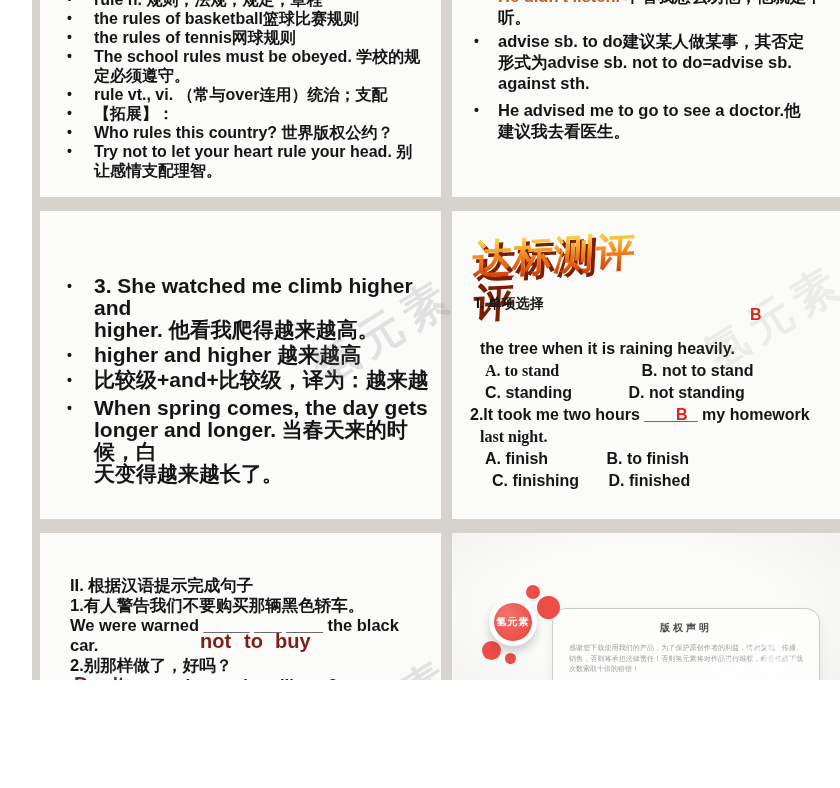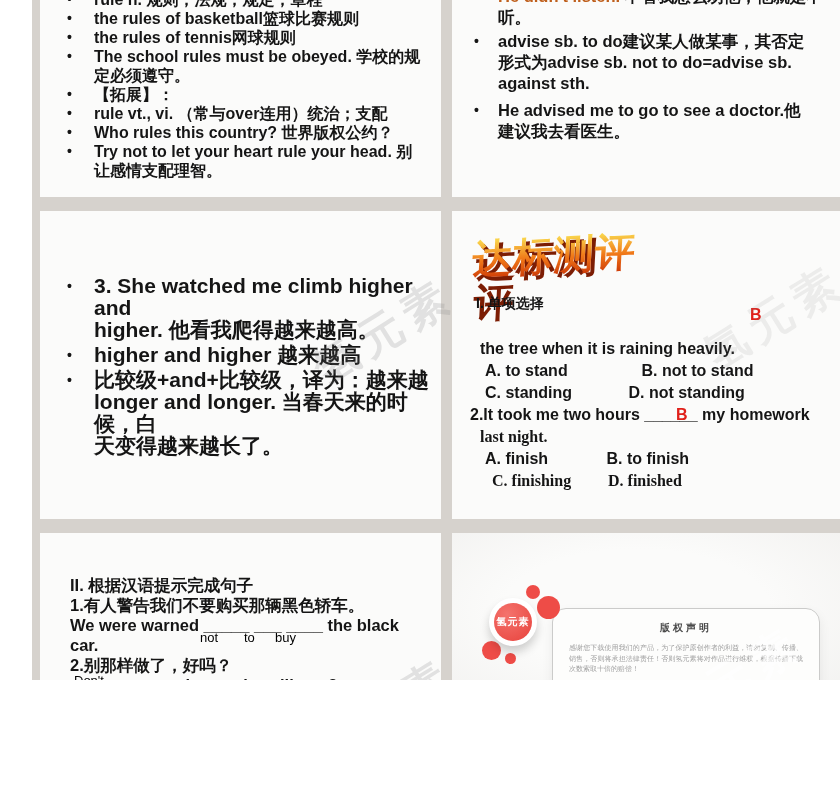"【拓展】：" div.bl { order: before "rule vt., vi. （常与over连用）统治；支配" -> after "rule vt., vi. （常与over连用）统治；支配" }
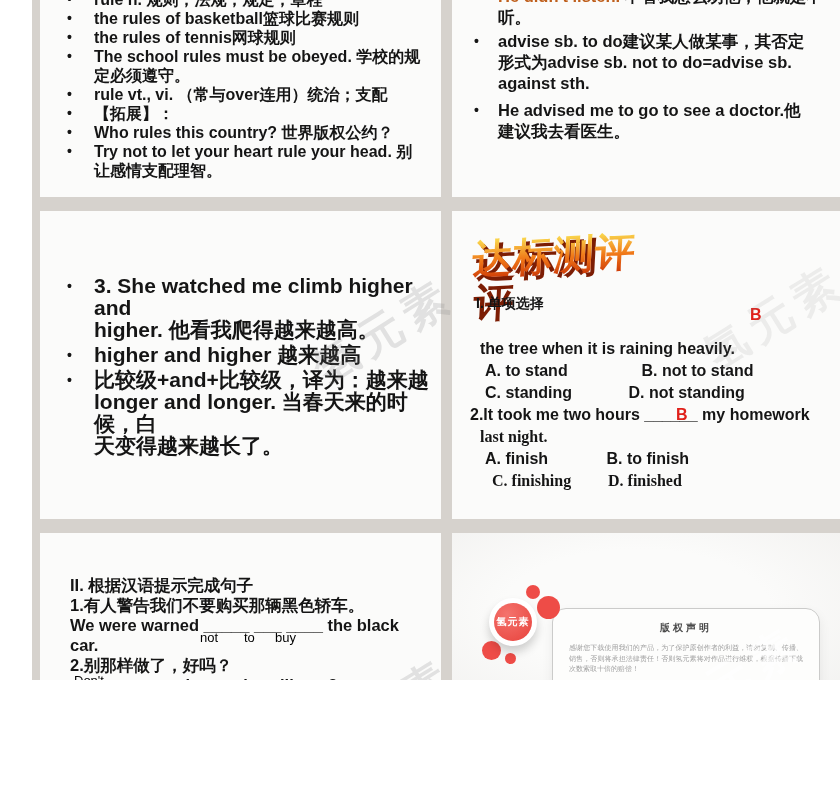"A. to stand" .o1 .opt { font-family: none -> Liberation Serif, serif }
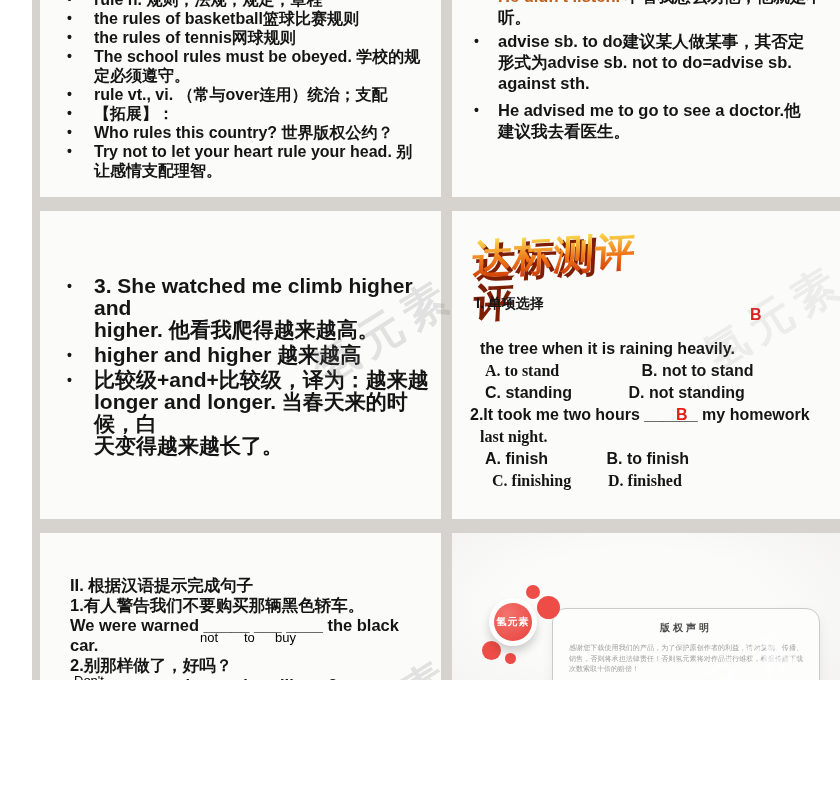"When spring comes, the day" div.bl { html: none -> <div>When spring comes, the day gets</div> }
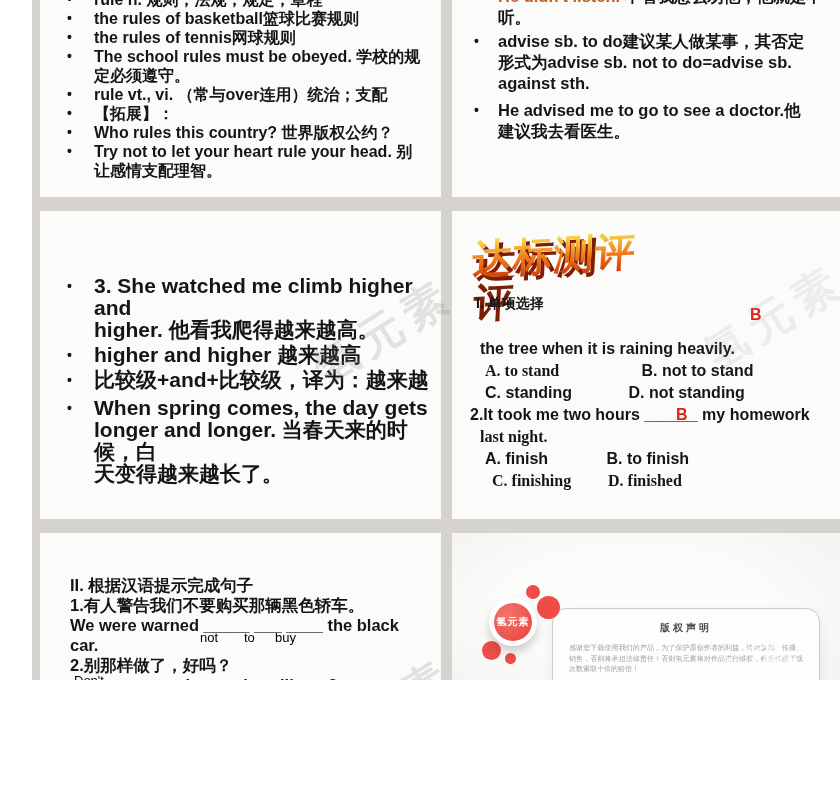"C. finishing D. finished" .o4 { font-family: Liberation Serif, serif -> none }
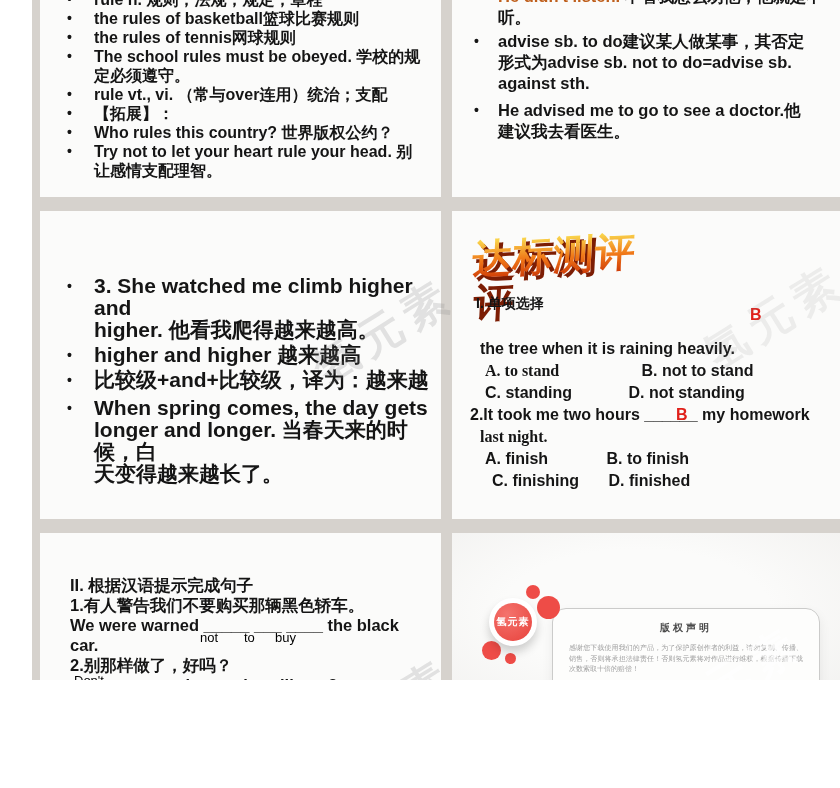"not" .a5 { color: #000000 -> #7f1d1d; font-size: 13px -> 20px; font-weight: normal -> bold }
